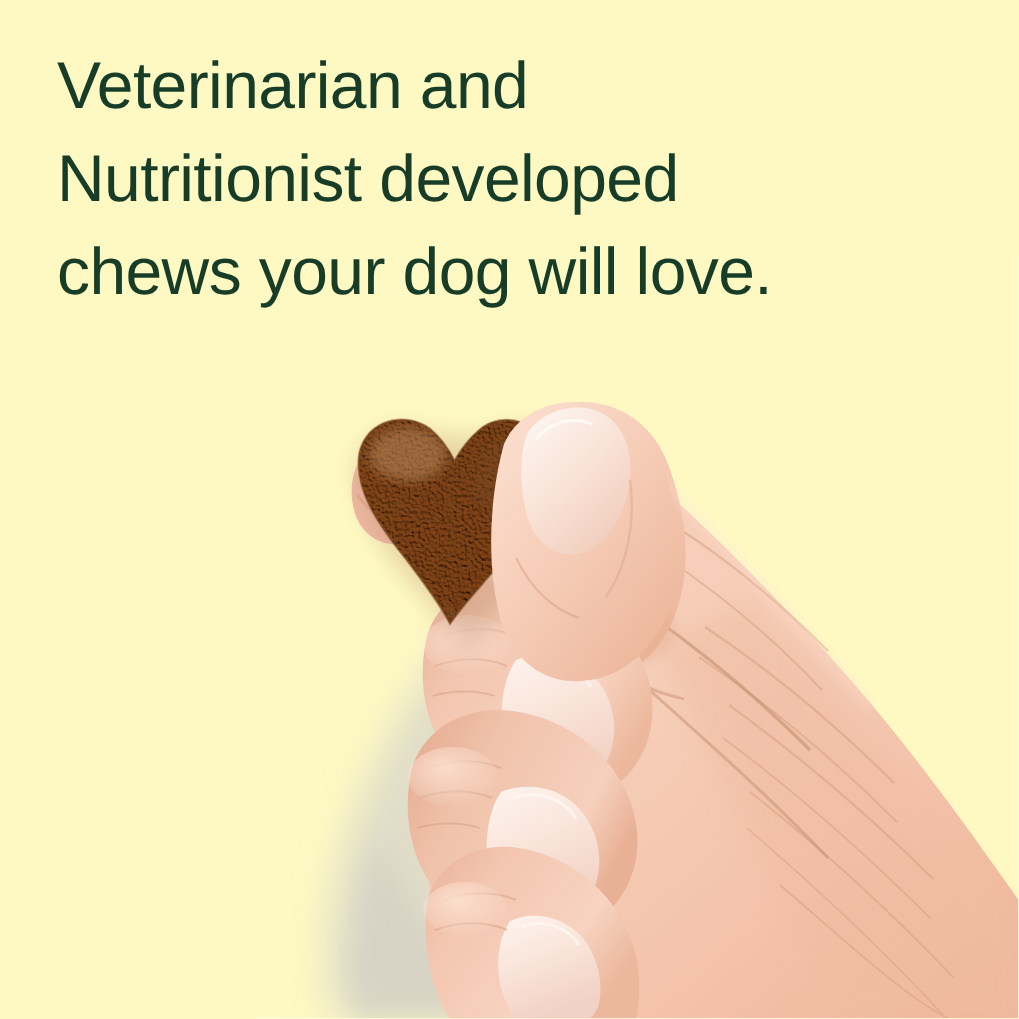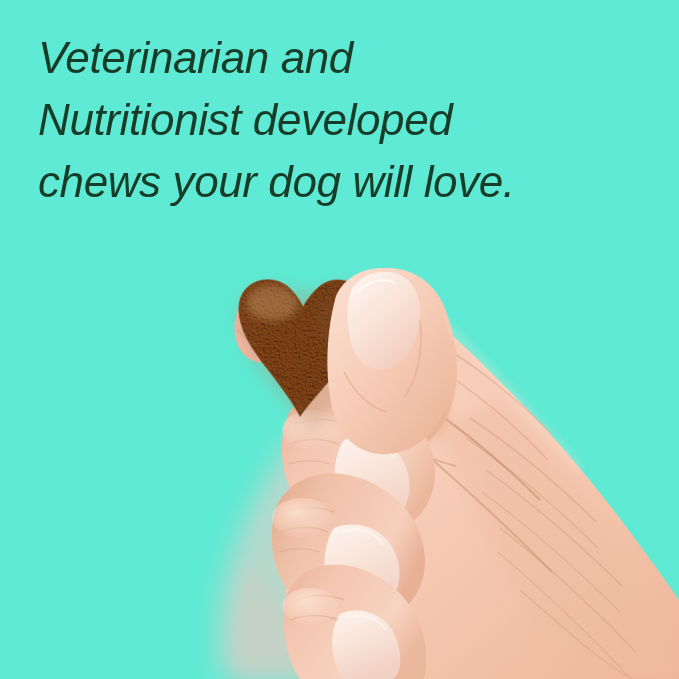"Veterinarian and" div { background: #5eead4 -> #fef9c3; font-style: italic -> none }
